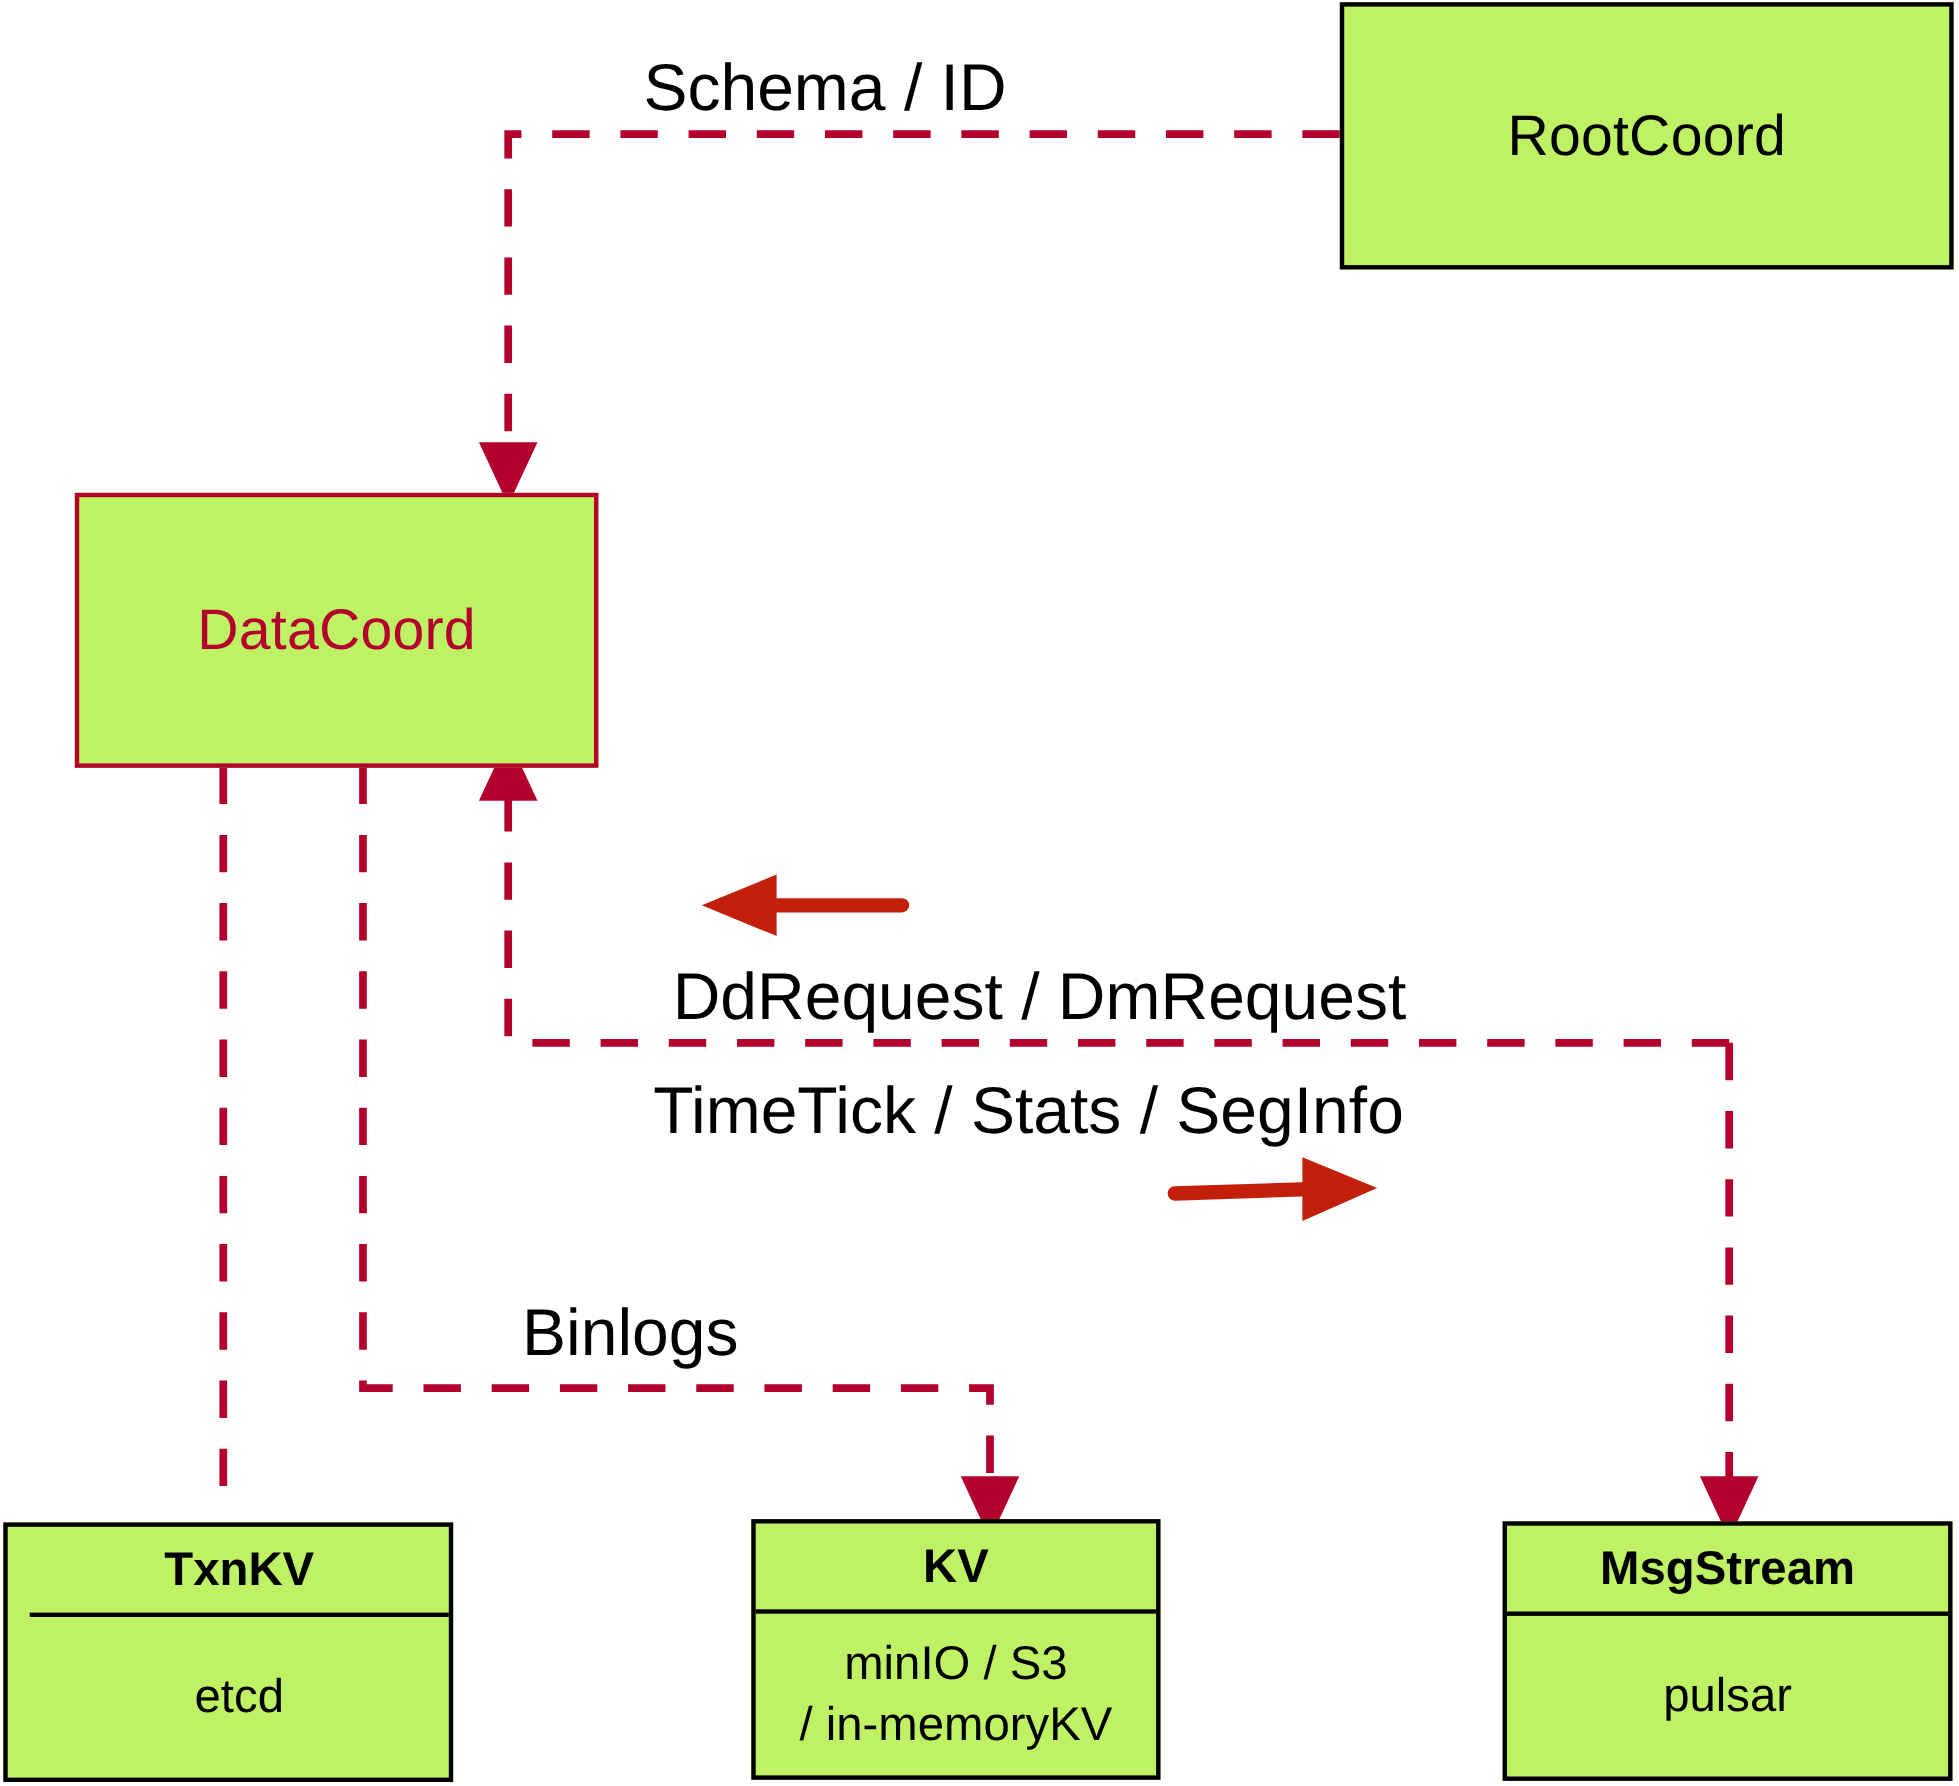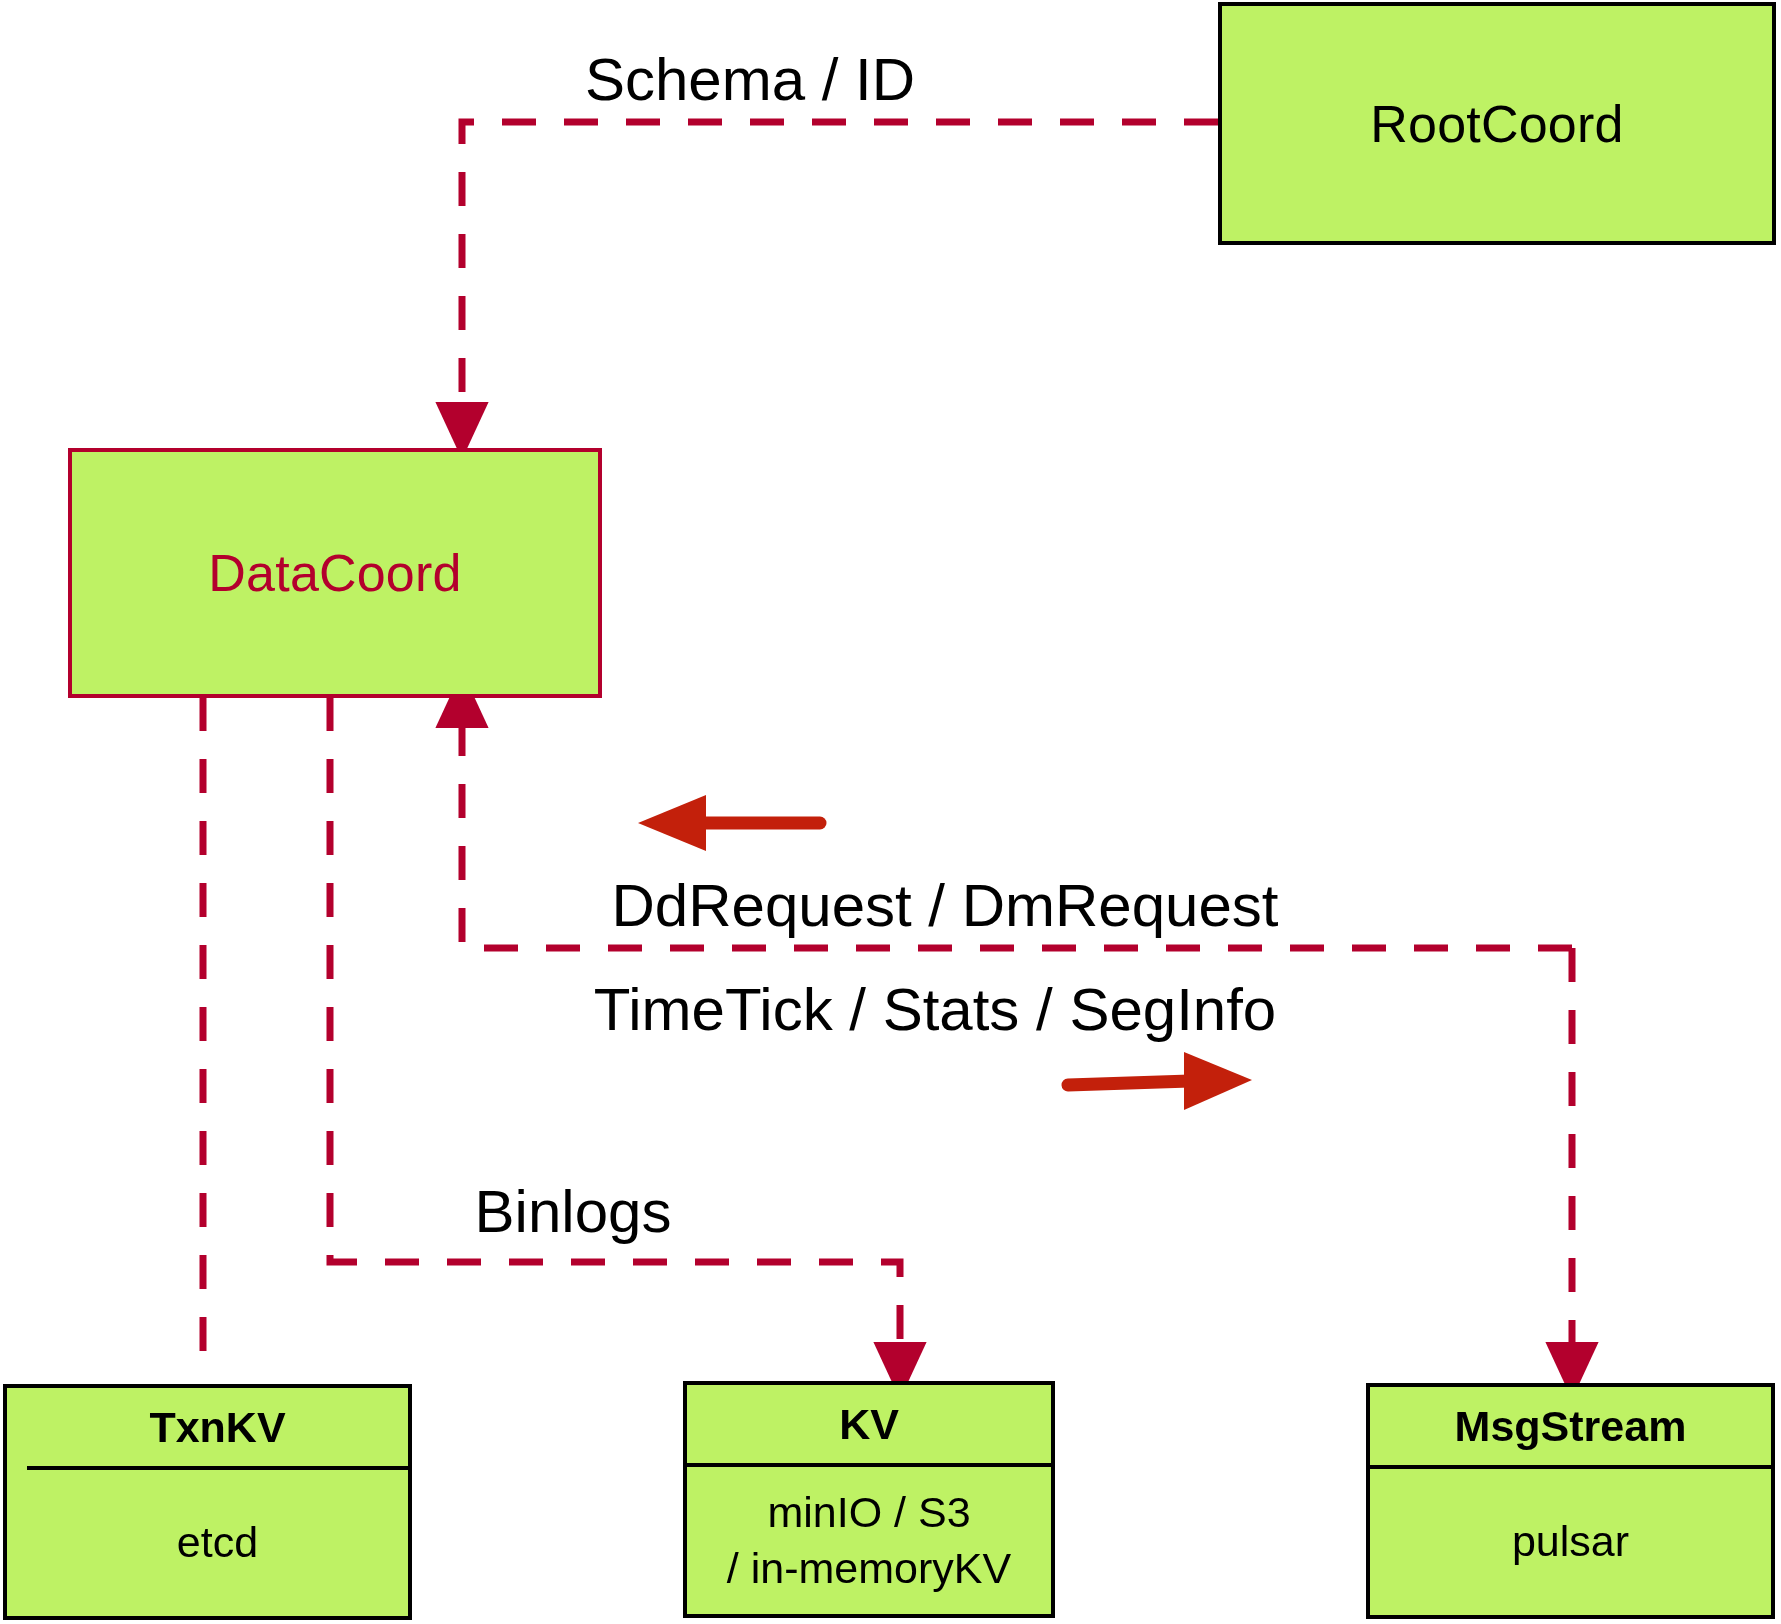"DataCoord" div.node-box { width: 534px -> 476px }
